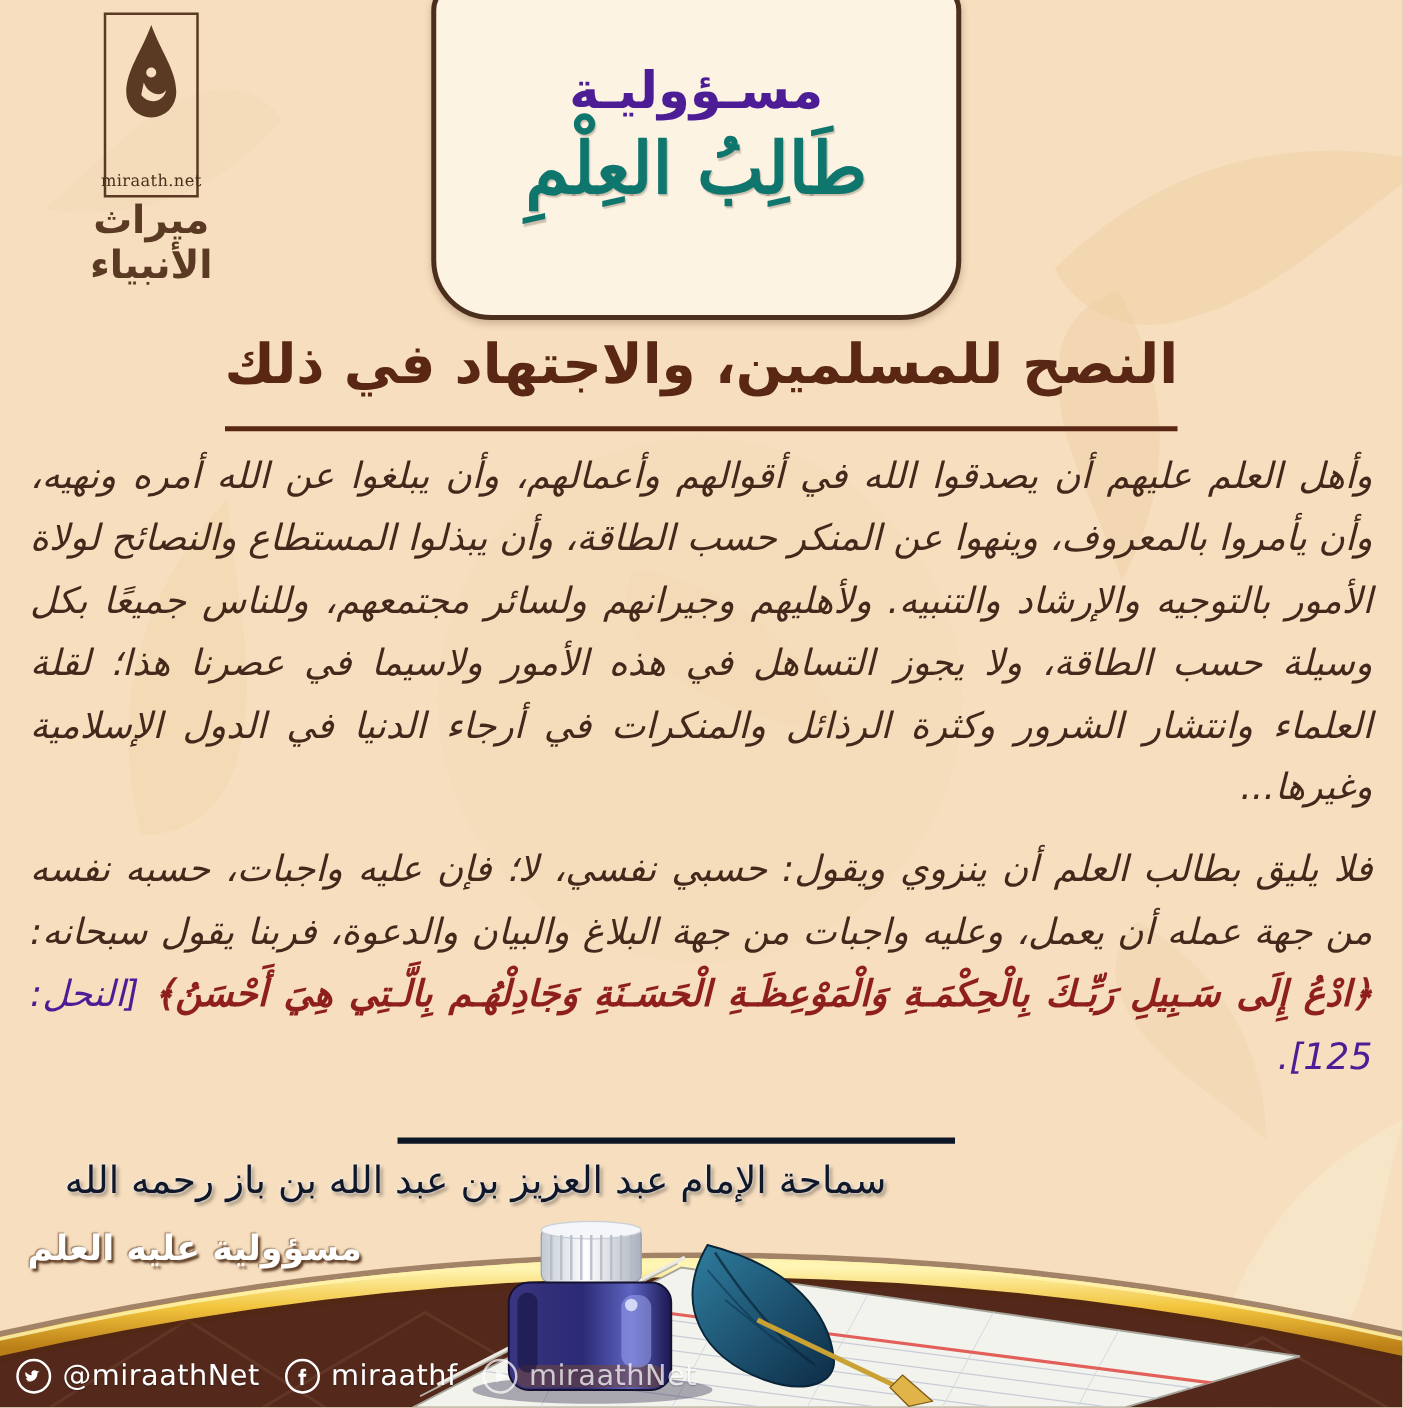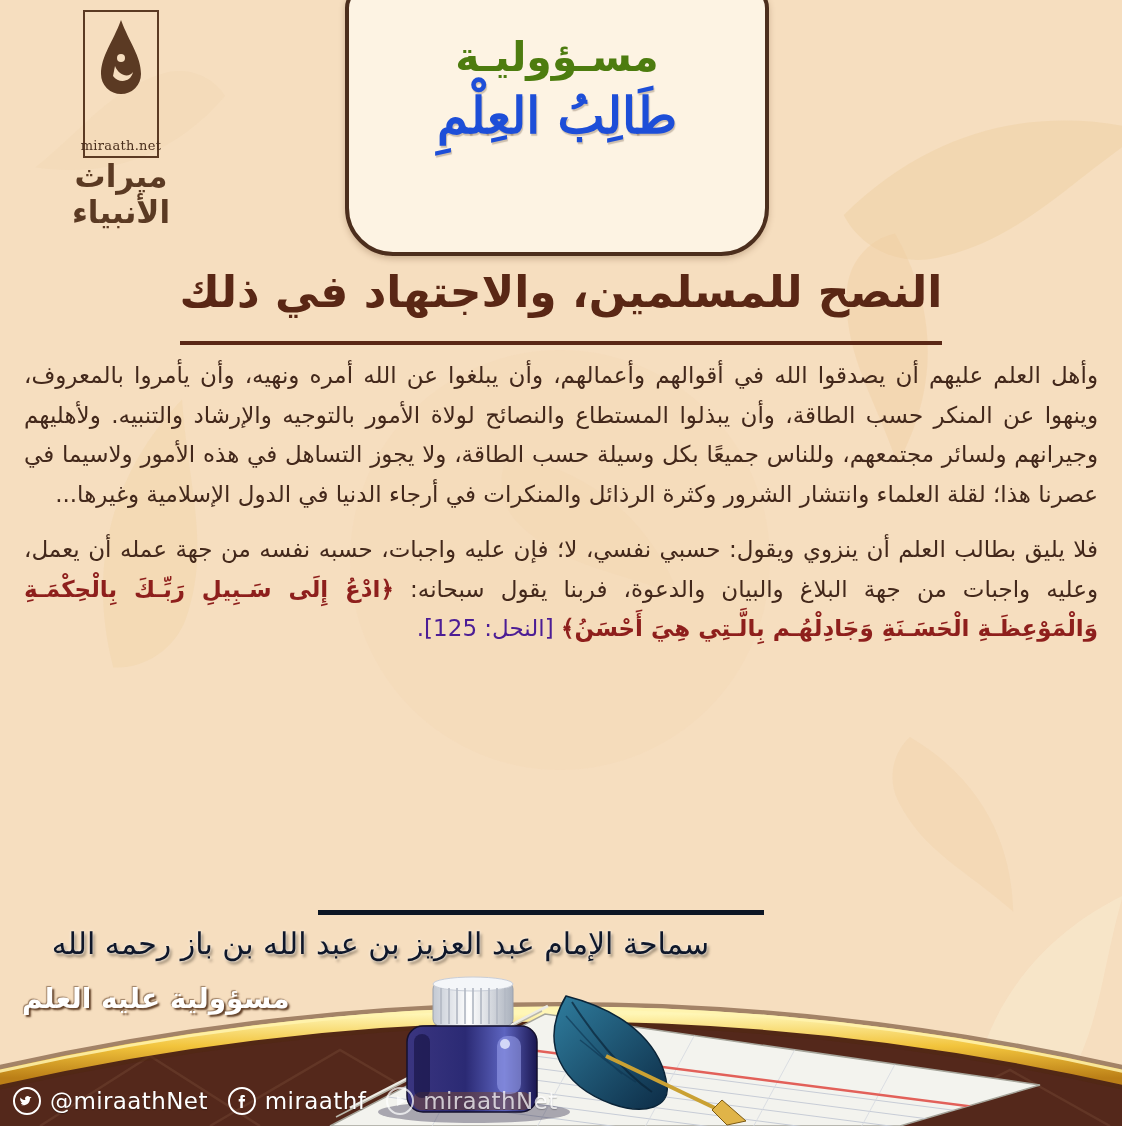"مسـؤوليـة" .kicker { color: #4d7c0f -> #4c1d95; margin-top: 43px -> 58px }
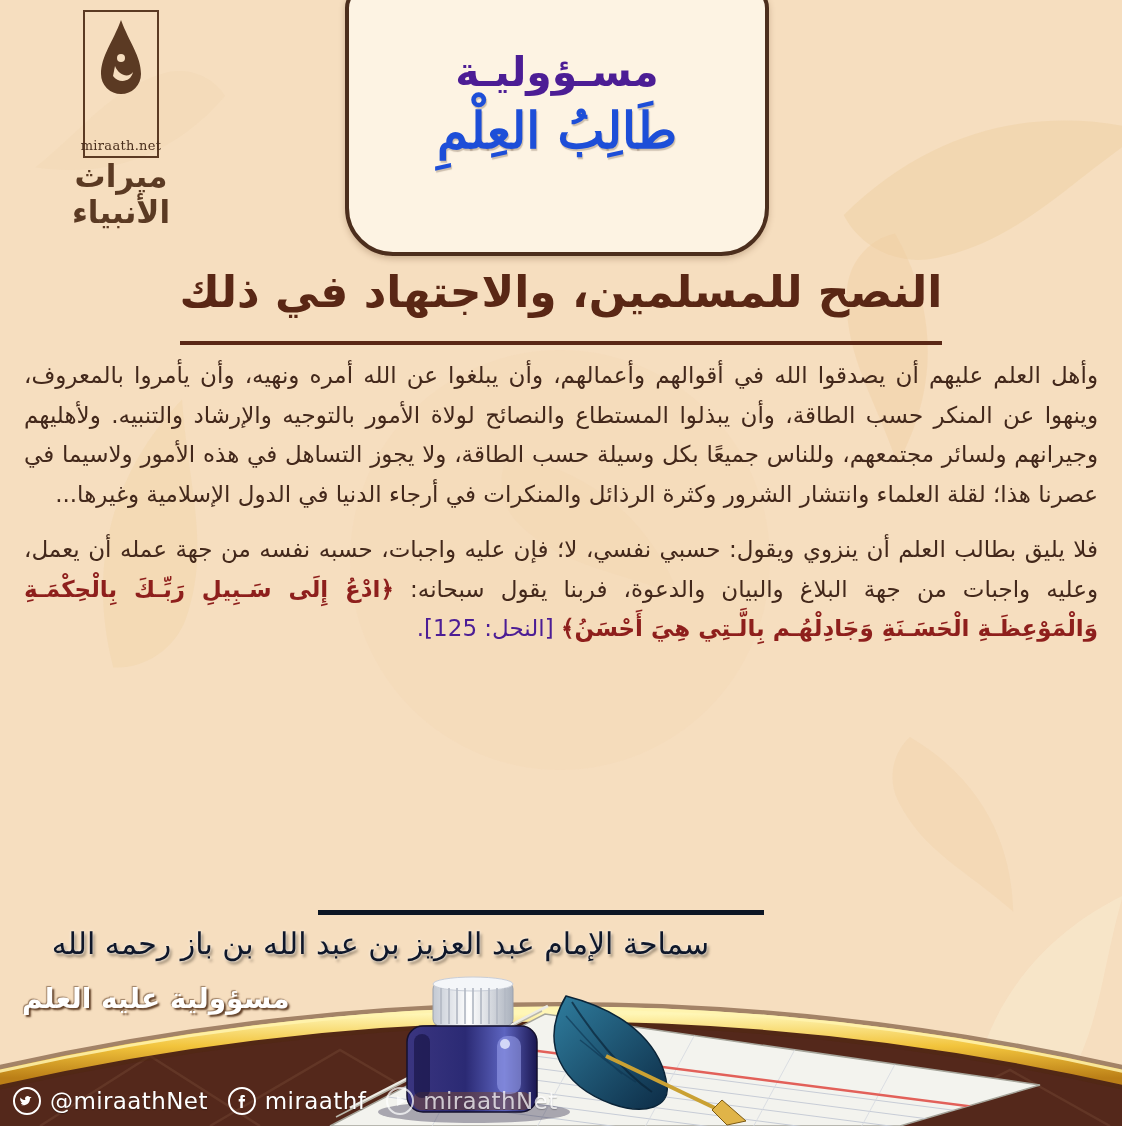"طَالِبُ العِلْمِ" .card-title { color: #1d4ed8 -> #0f766e; font-size: 50px -> 57px }
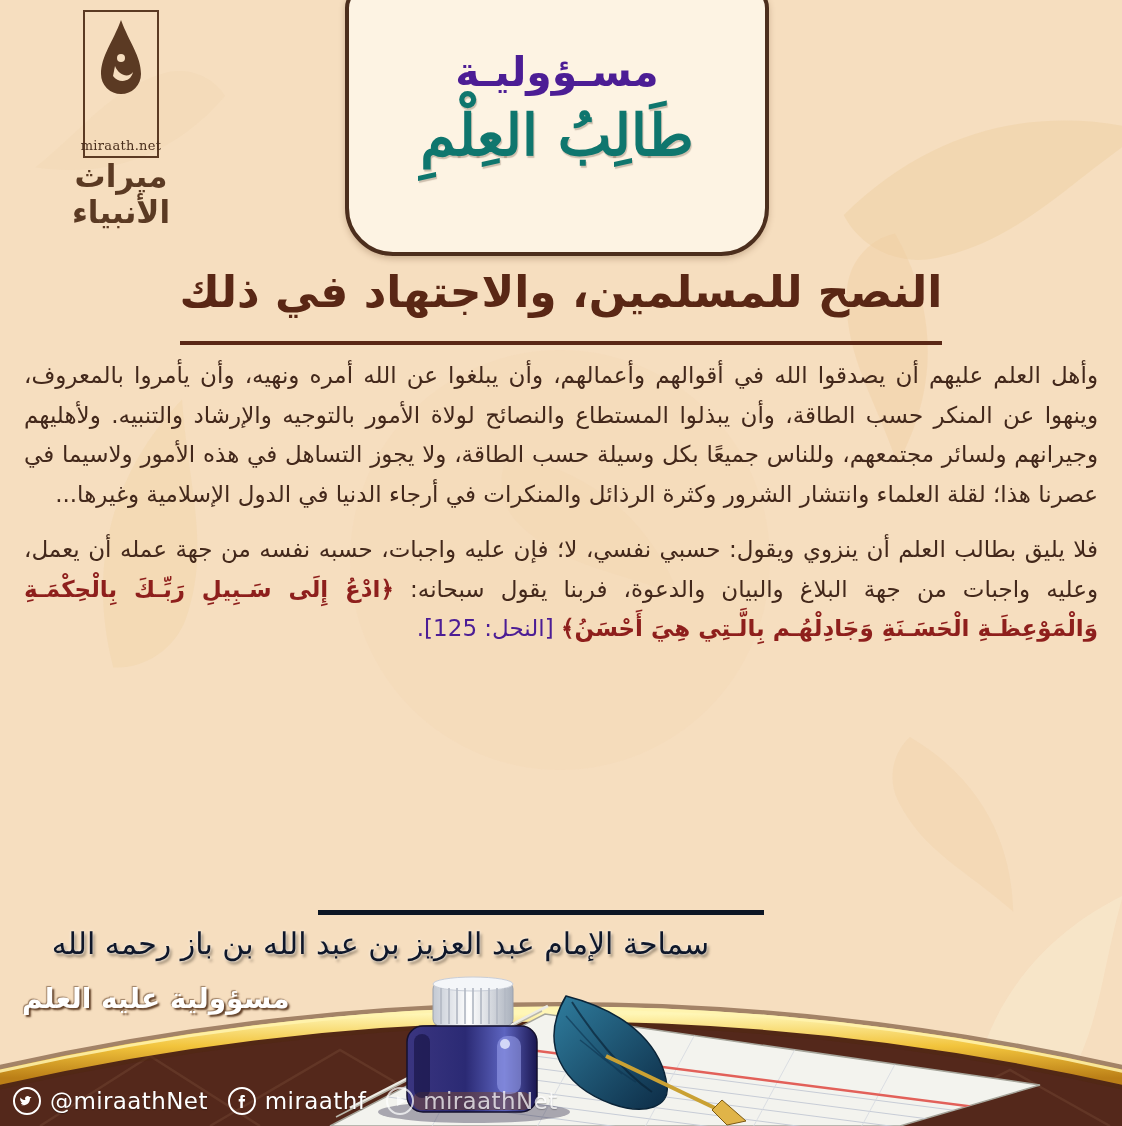"وأهل العلم عليهم أن يصدقوا" .body-text { font-size: 23px -> 29px; font-style: none -> italic }
